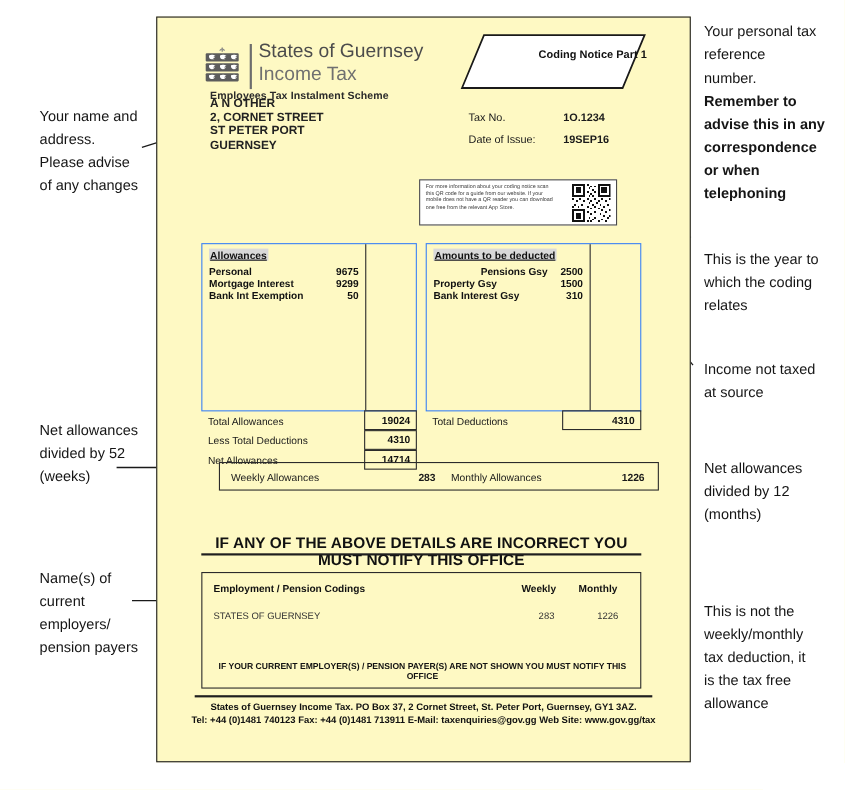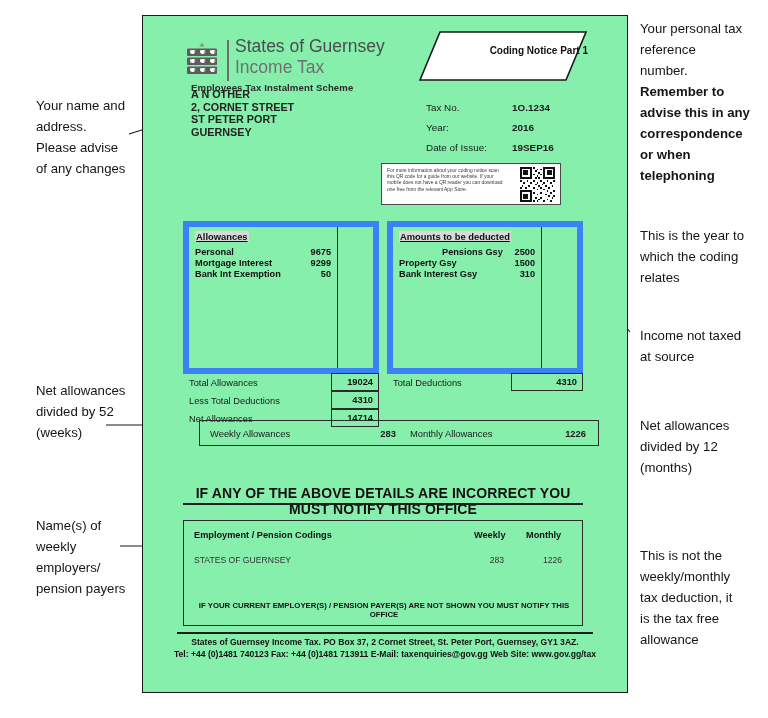"States of Guernsey" #page { background: #86efac -> #fef9c3 }
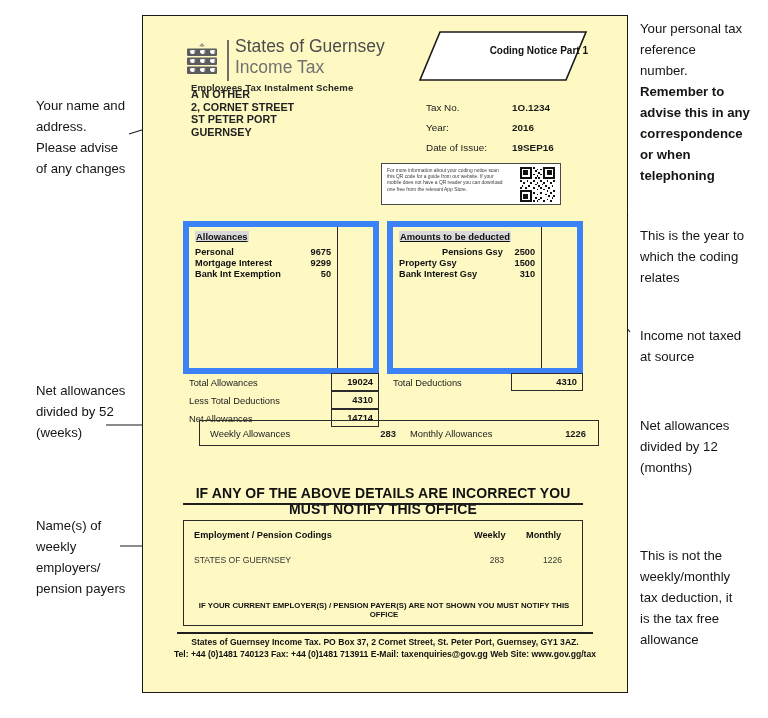"Year:" div.meta-row { html: <div> <span>Year:</span> <span>2016</span> </div> -> none }
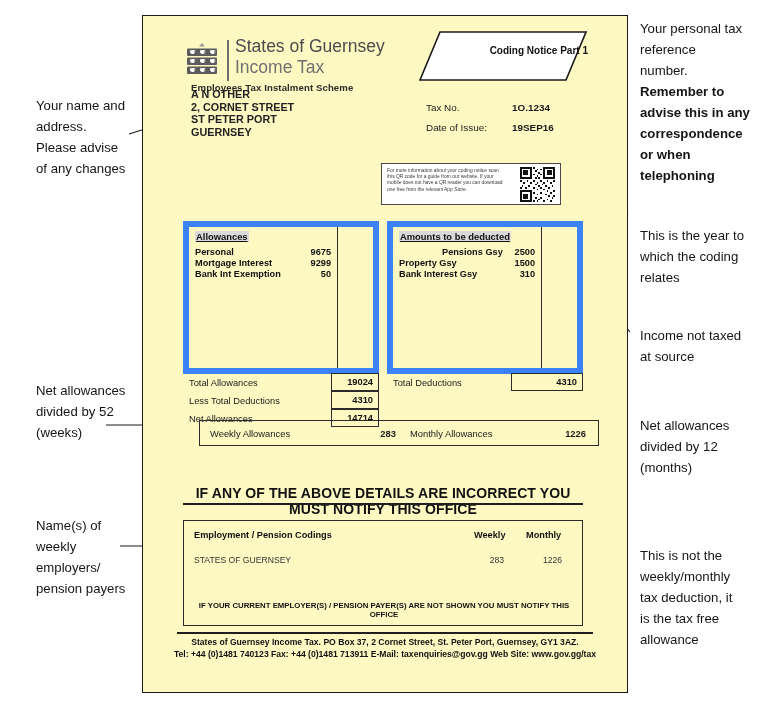"Allowances" .panel { border: 6px solid #3b82f6 -> 1px solid #3b82f6 }
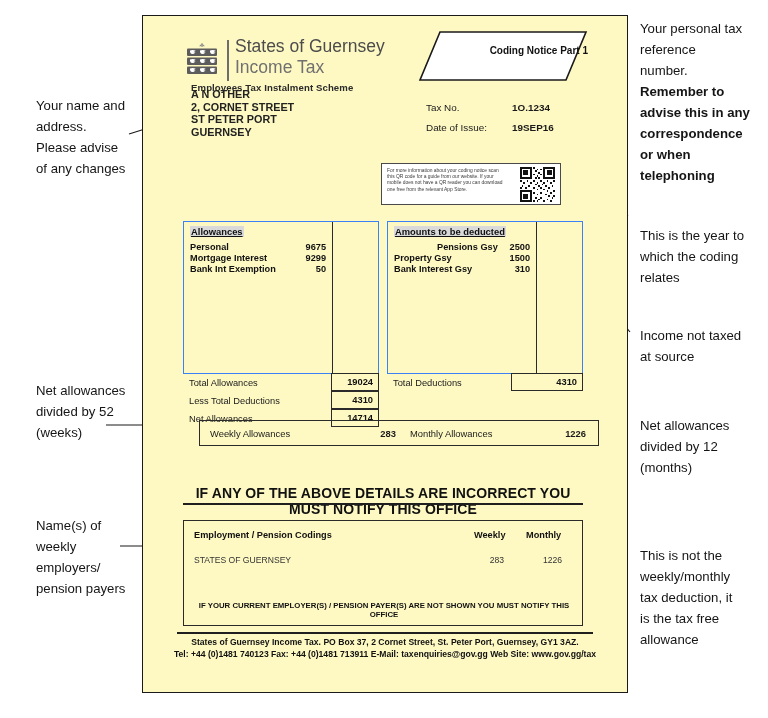"Name(s) of" div.annot { text: weekly -> current }
